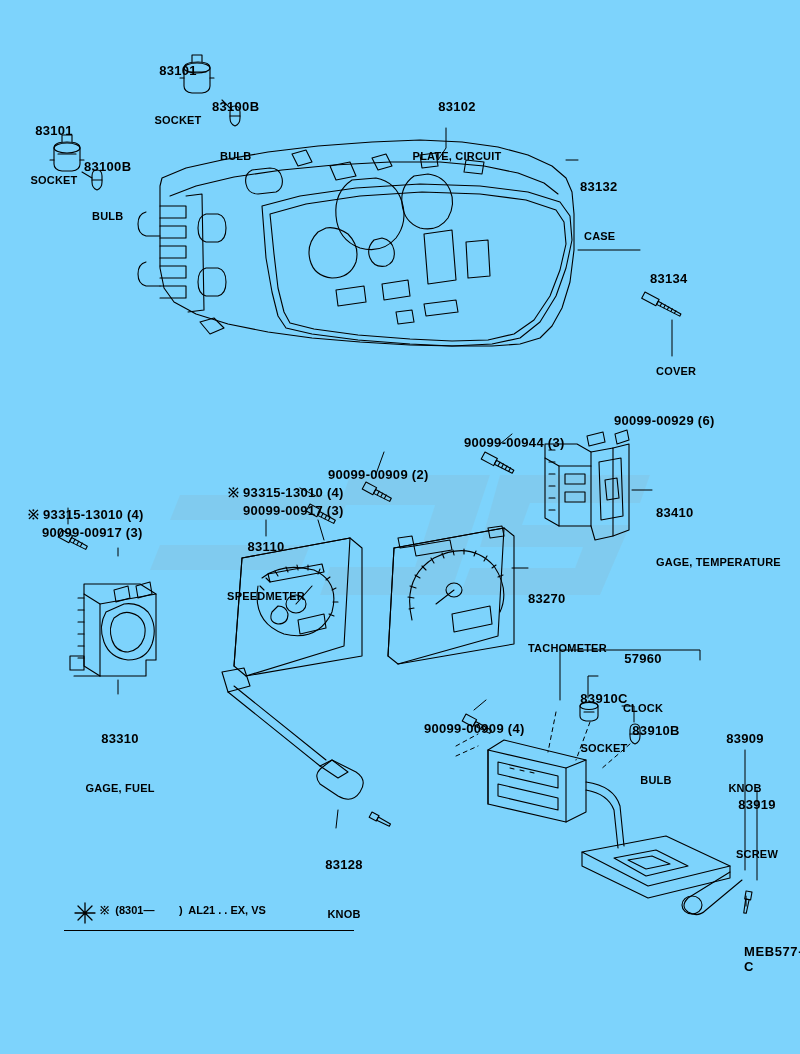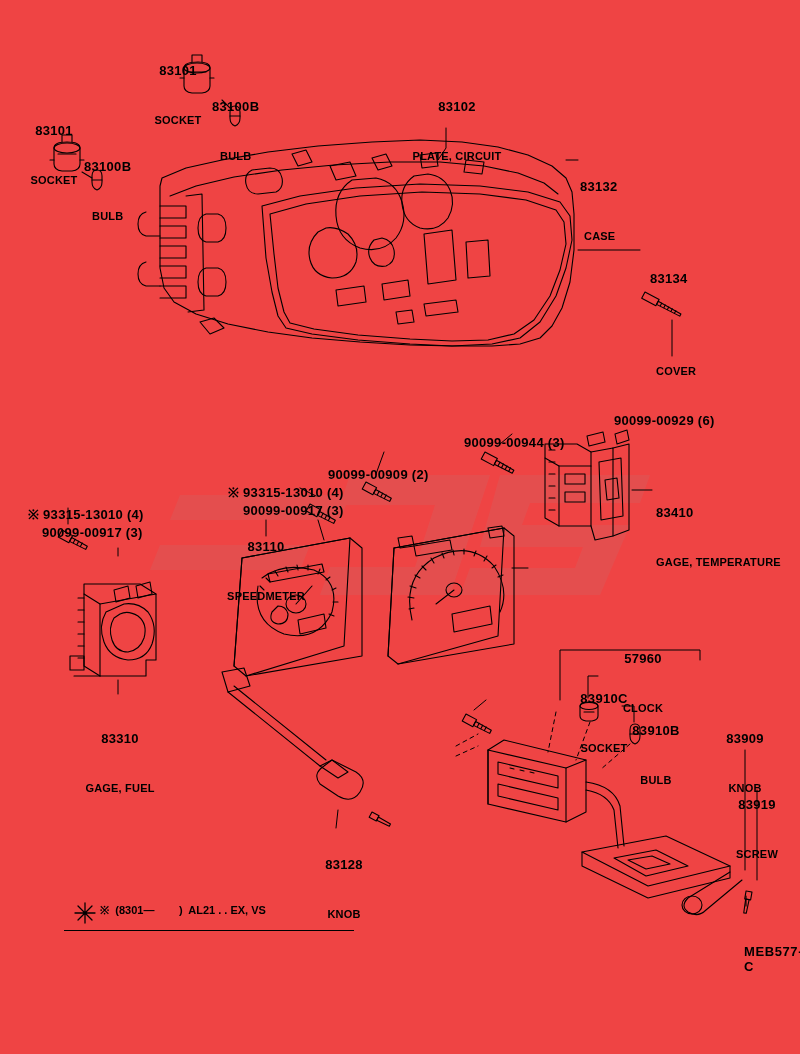"83101" #page { background: #ef4444 -> #7dd3fc }
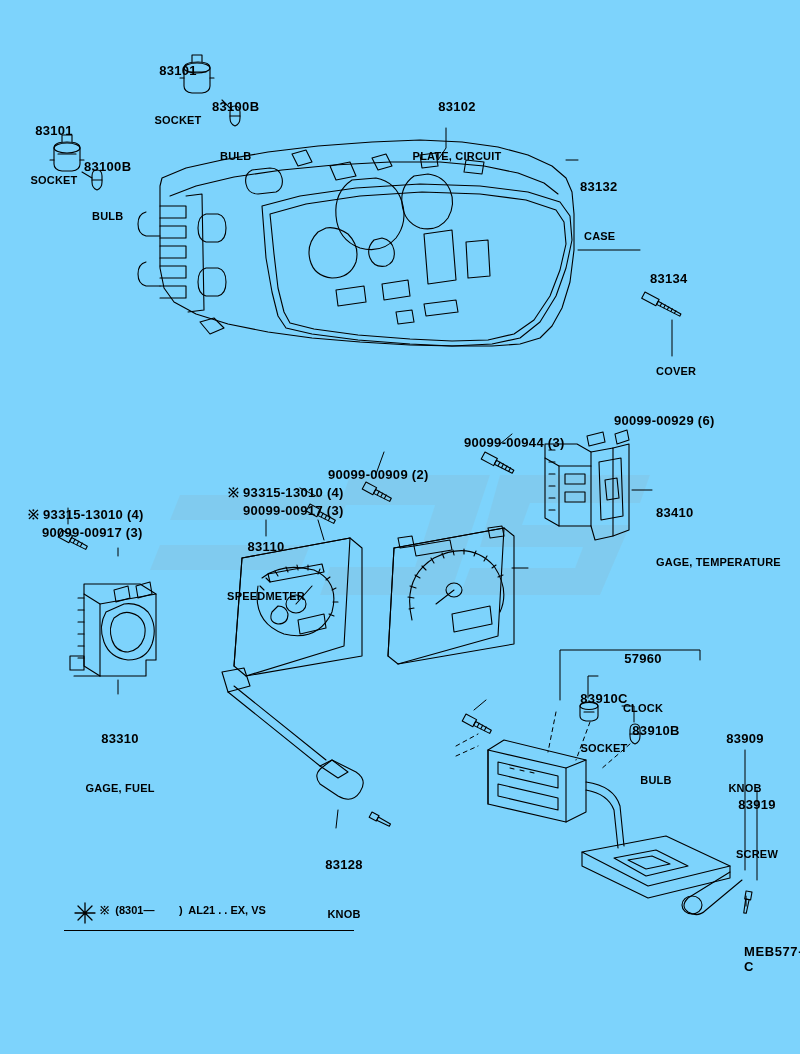"83270" div.lbl { html: none -> <div> <span>83270</span> <span>TACHOMETER</span> </div> }
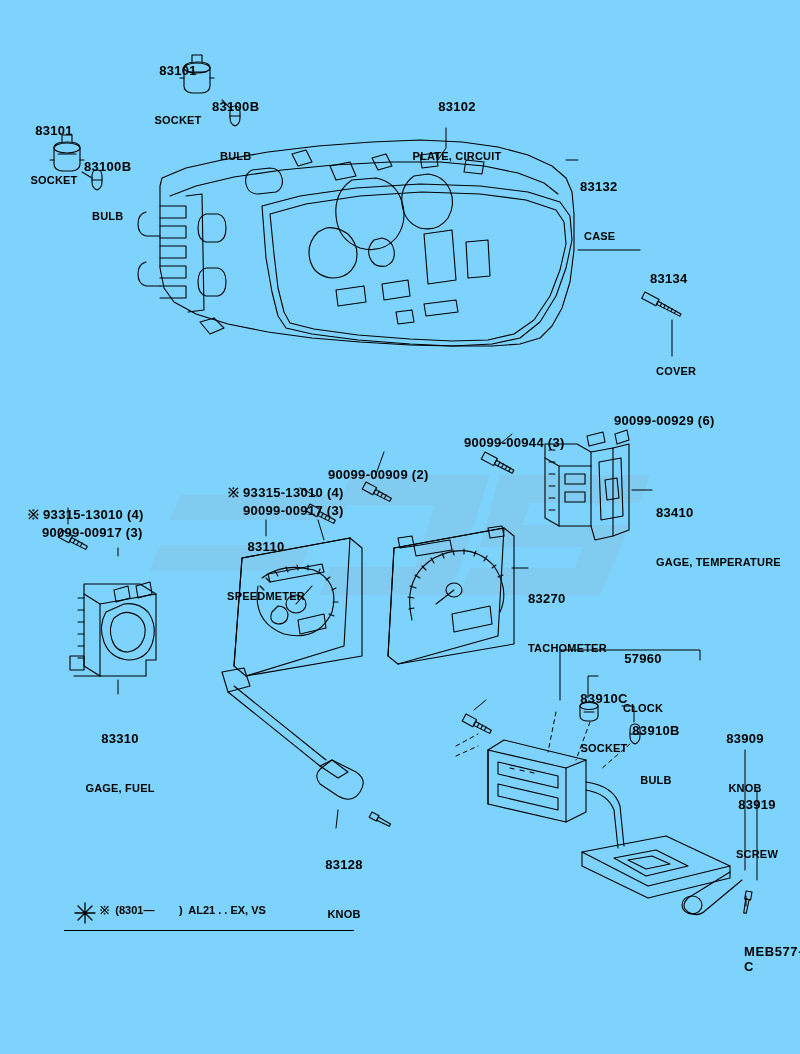"90099-00909 (4)" div.lbl { html: none -> <div> <span>90099-00909 (4)</span> </div> }
